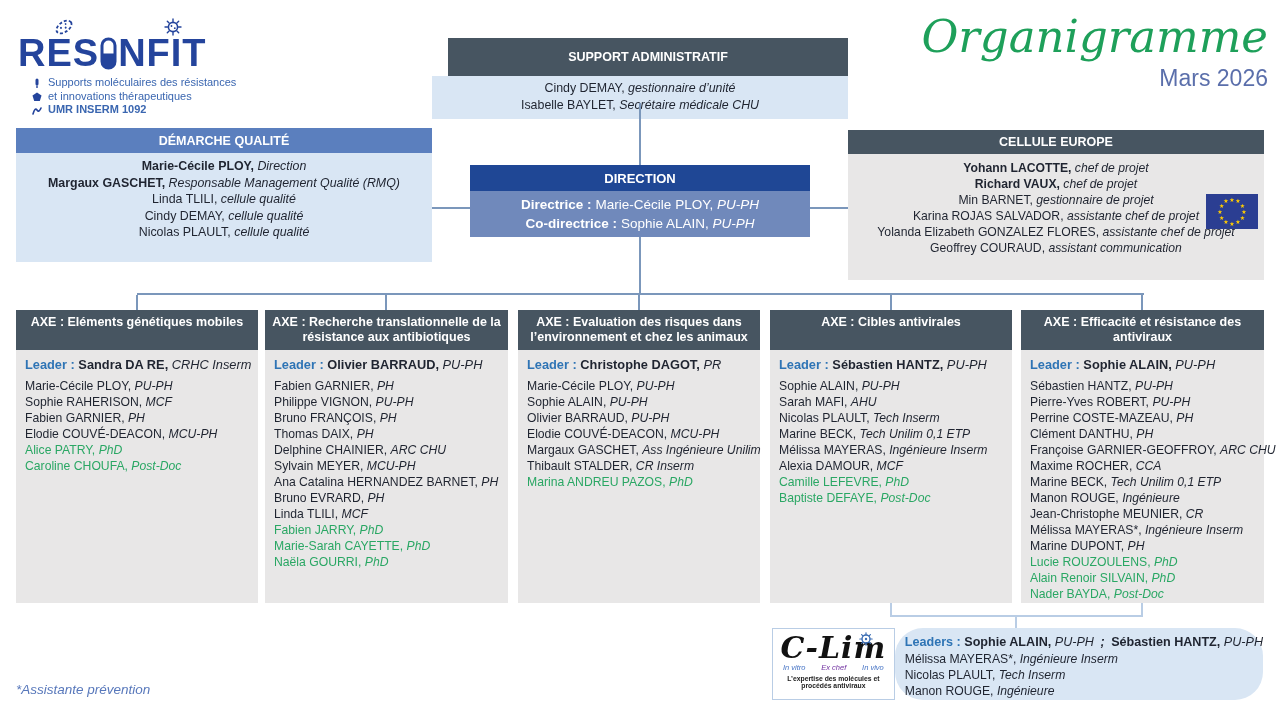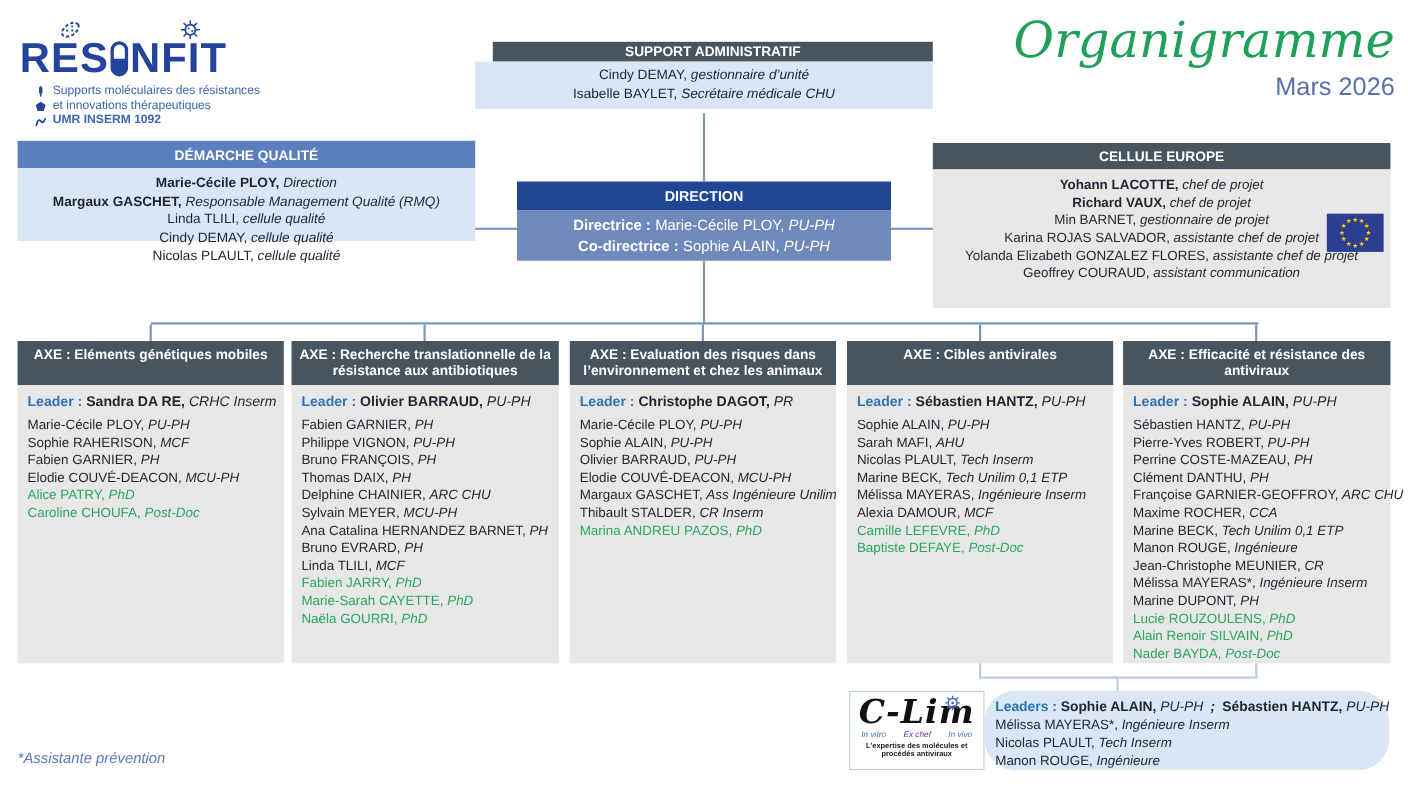"SUPPORT ADMINISTRATIF" #support-box .box-header { height: 18px -> 38px }
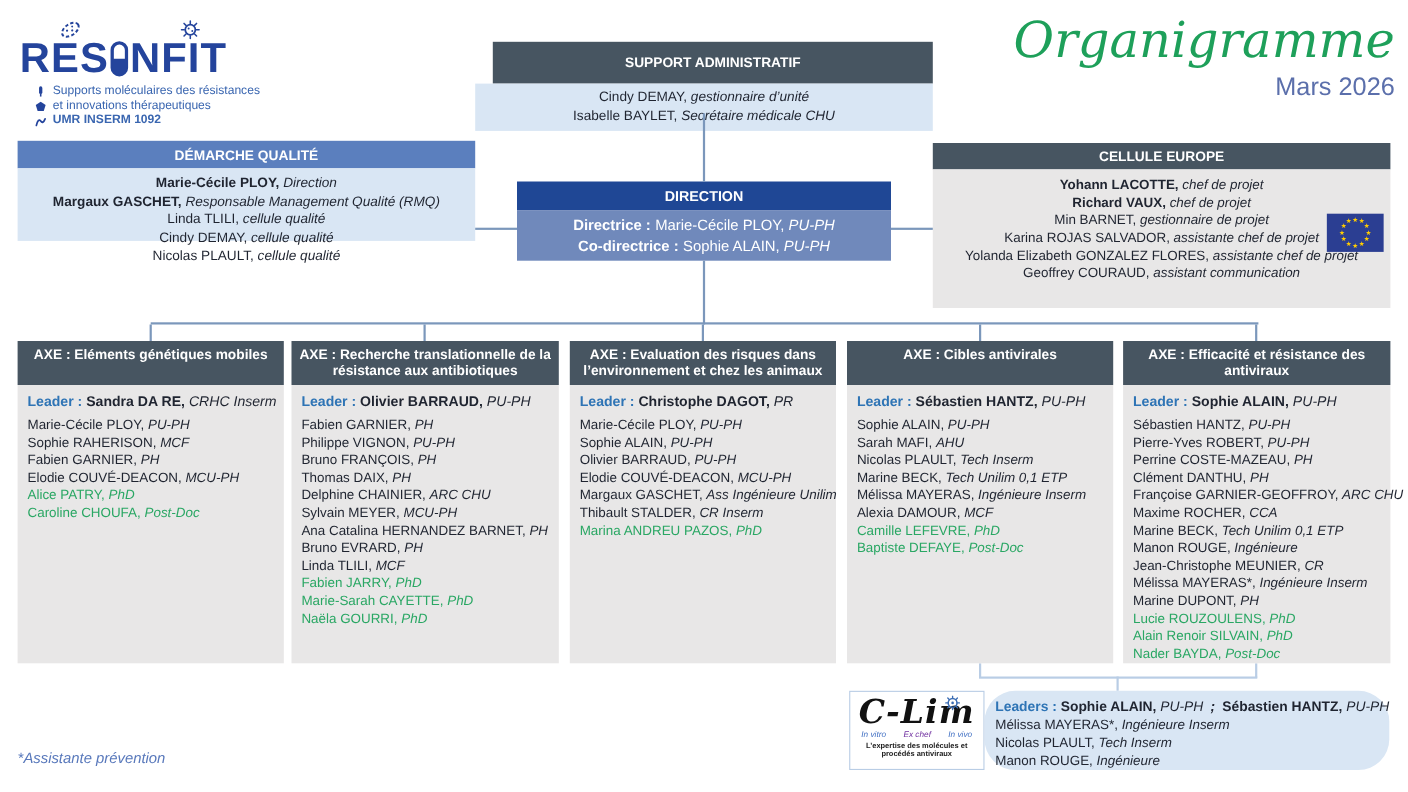"Marie-Cécile PLOY Direction" #qualite-box .box-body { height: 66px -> 109px }
